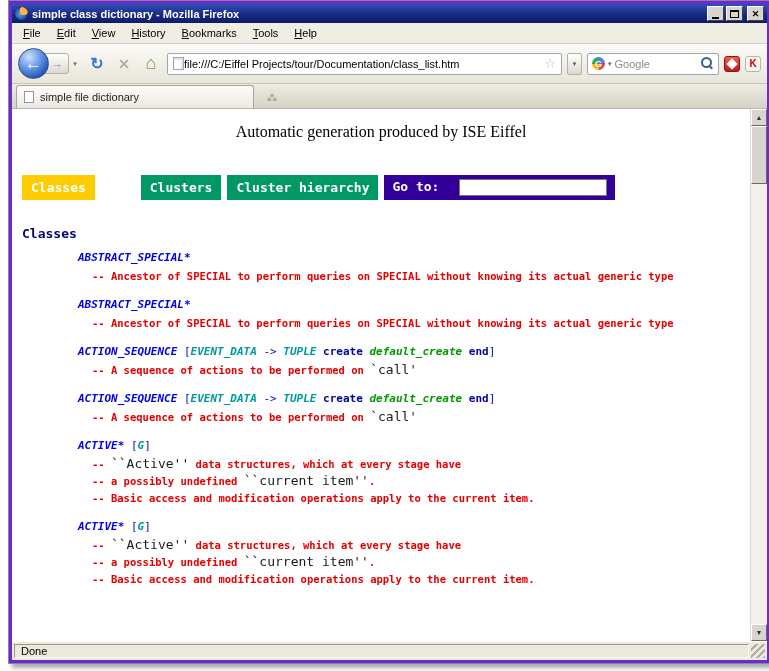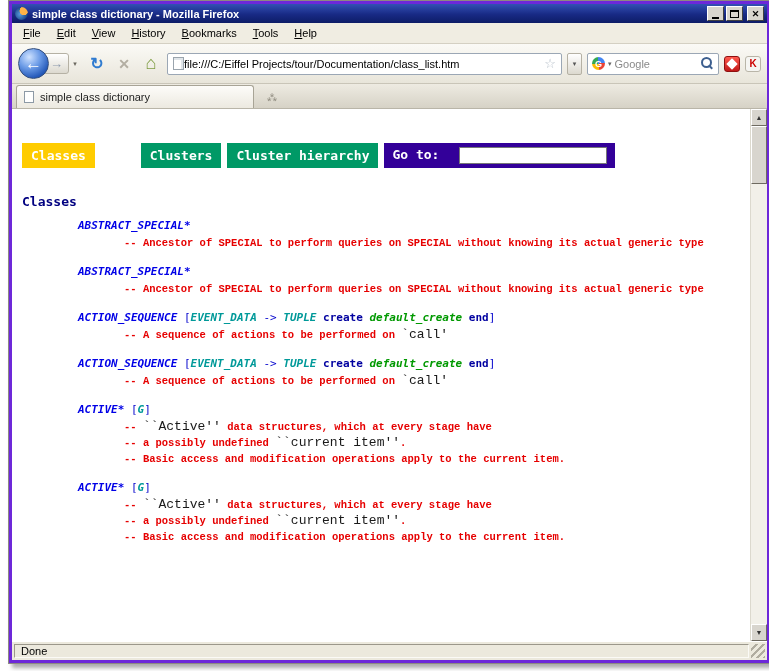"simple class dictionary" span.tab-label { text: class -> file }
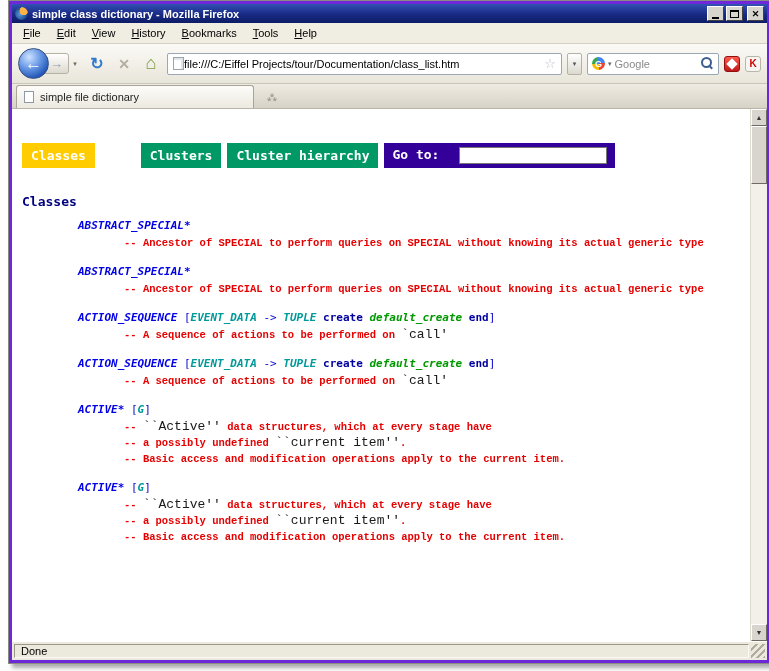"Automatic generation produced by ISE" div.page-header { html: none -> <div>Automatic generation produced by ISE Eiffel</div> }
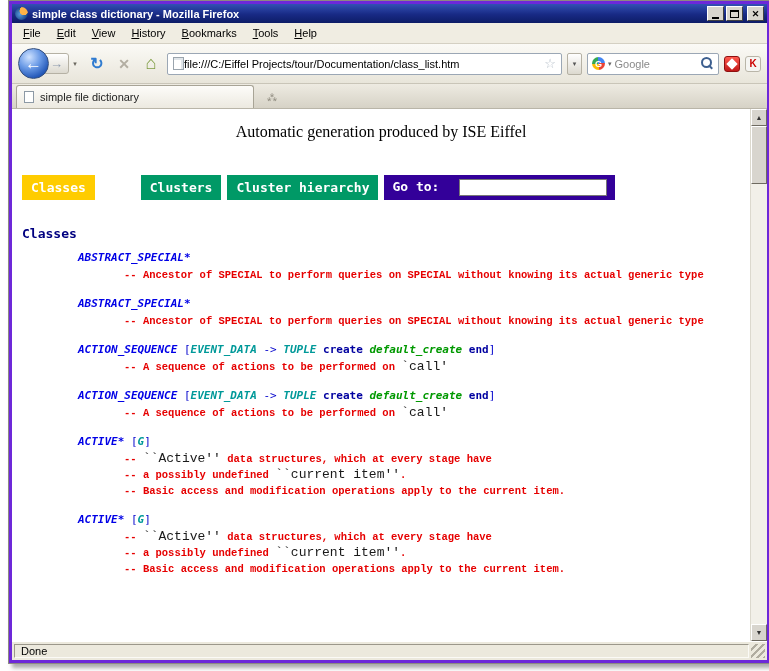"-- Ancestor of SPECIAL to" .comment { font-family: Liberation Mono, monospace -> none; margin-left: 112px -> 80px }
